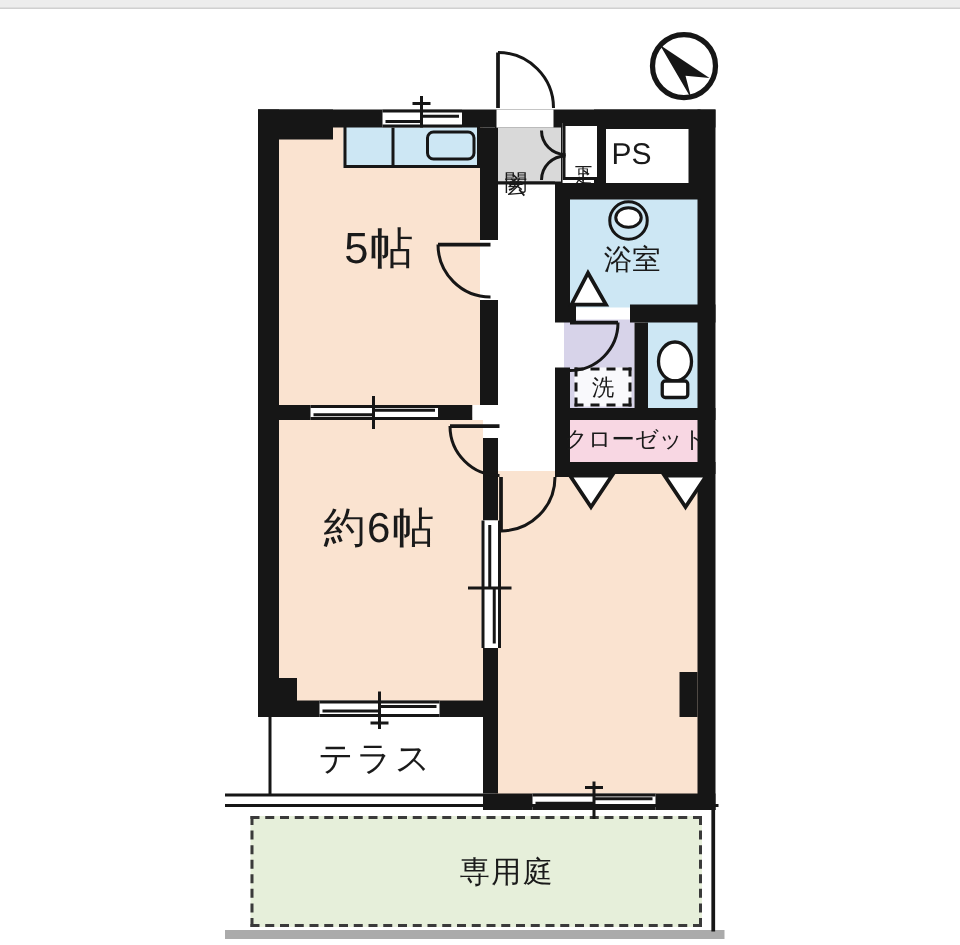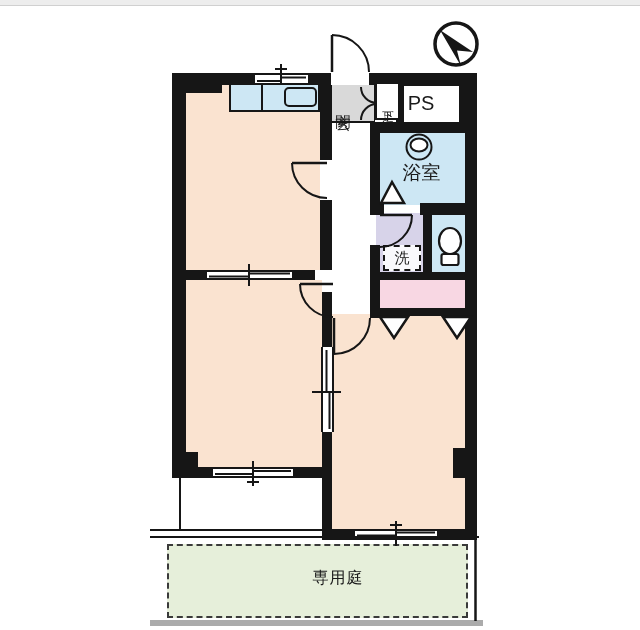"5帖" div { html: none -> <div>5帖</div> }
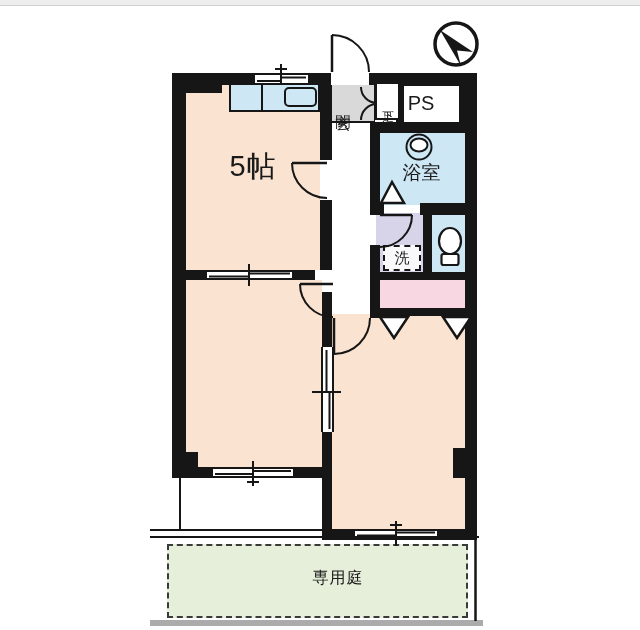"クローゼット" div.lbl { html: none -> <div>クローゼット</div> }
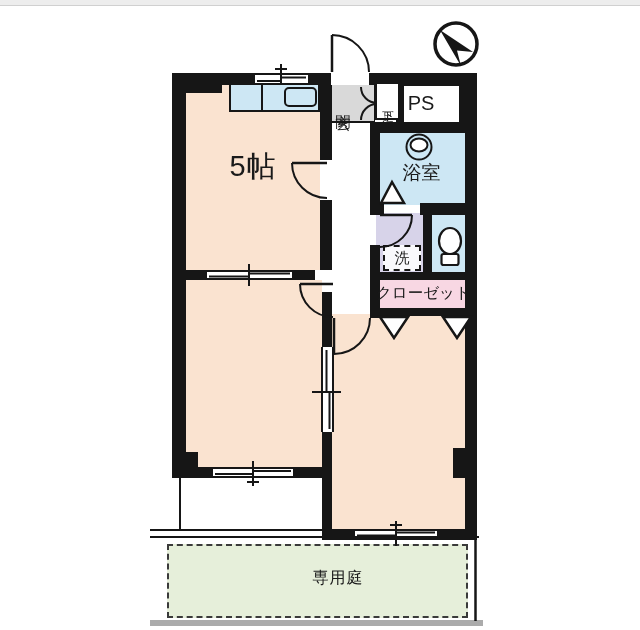"約6帖" div { html: none -> <div>約6帖</div> }
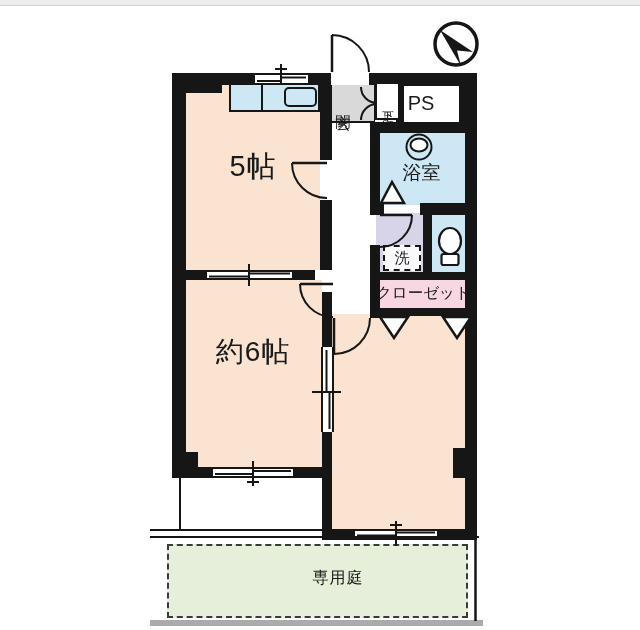"テラス" div.lbl { html: none -> <div>テラス</div> }
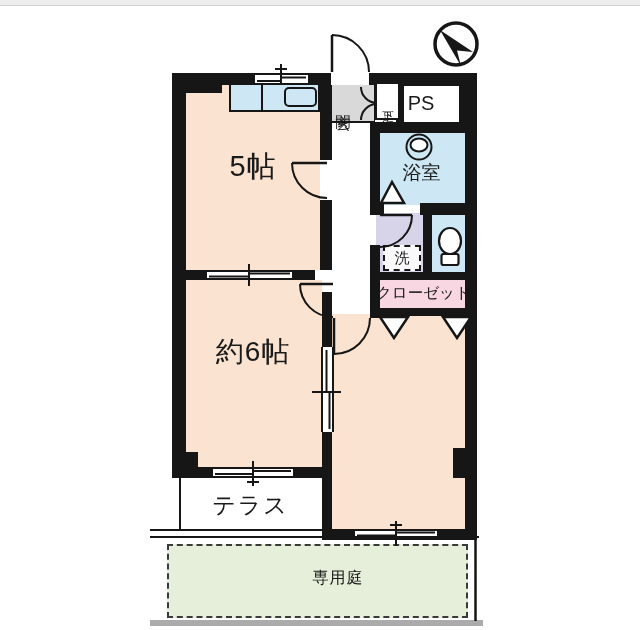"専用庭" div.lbl { font-size: 16px -> 20px }
